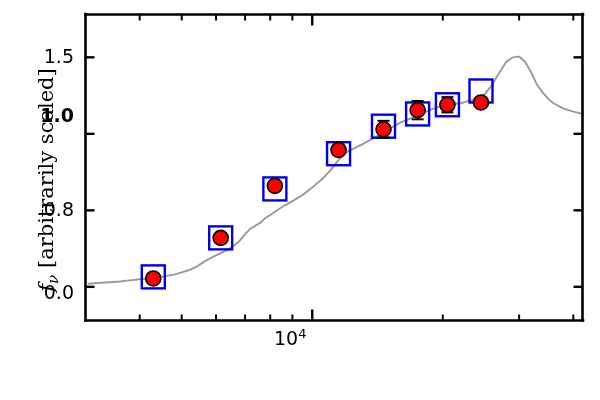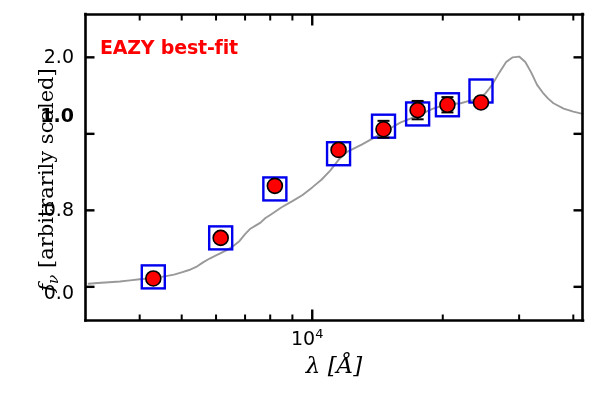"2.0" div.ytick-label { text: 2.0 -> 1.5 }
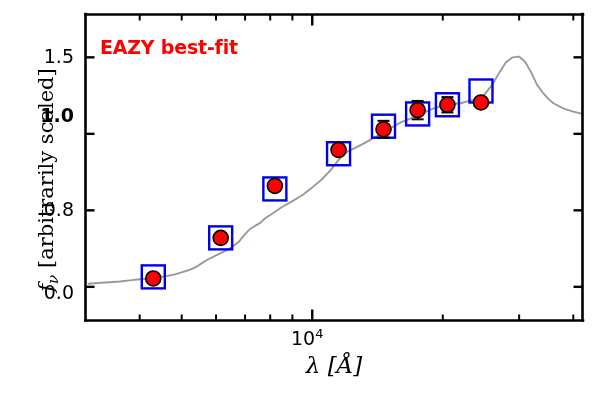"EAZY best-fit" div { html: <div>EAZY best-fit</div> -> none }
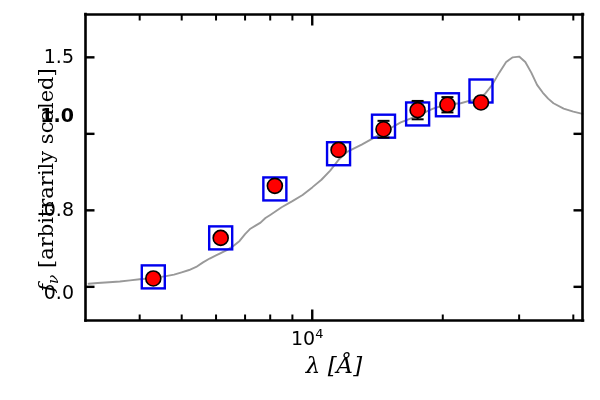"104" div.xtick-label { left: 291px -> 274px }
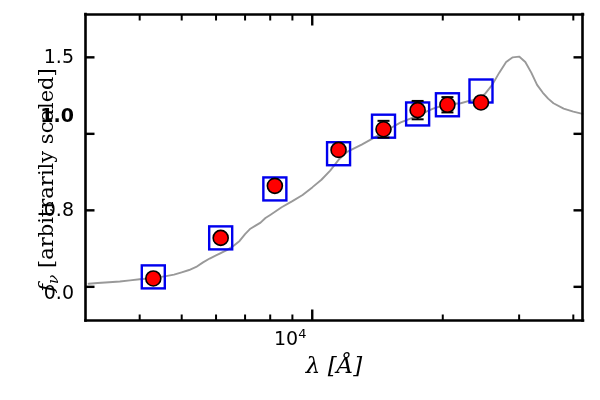"λ [Å]" div { html: <div><span>λ</span>&nbsp;<span>[Å]</span></div> -> none }
